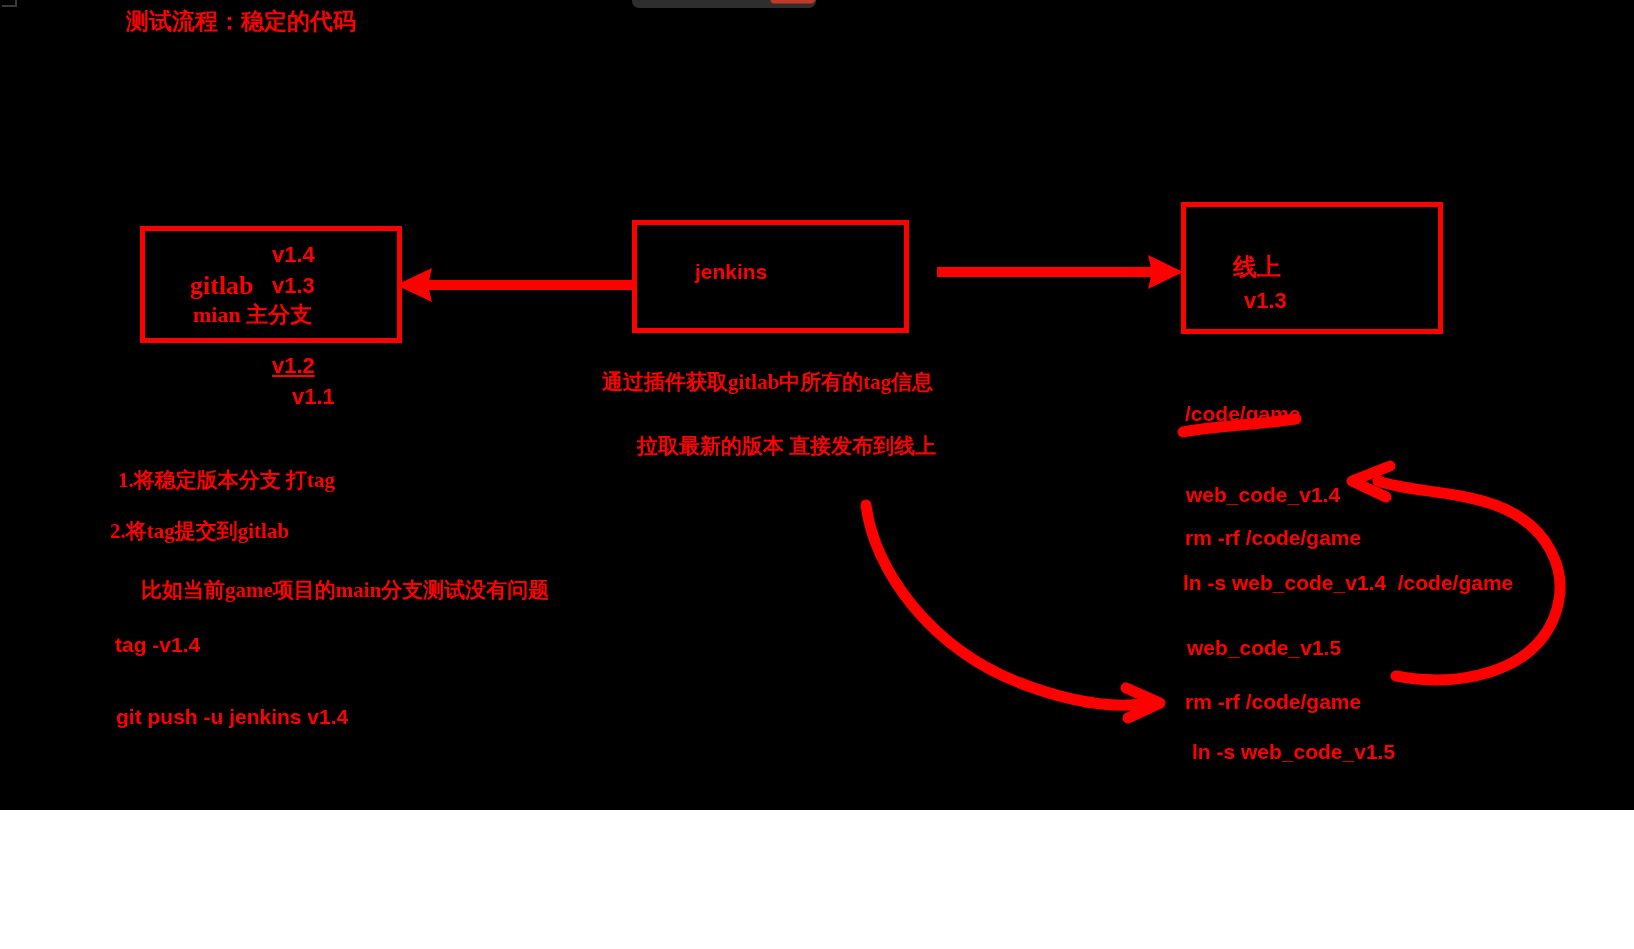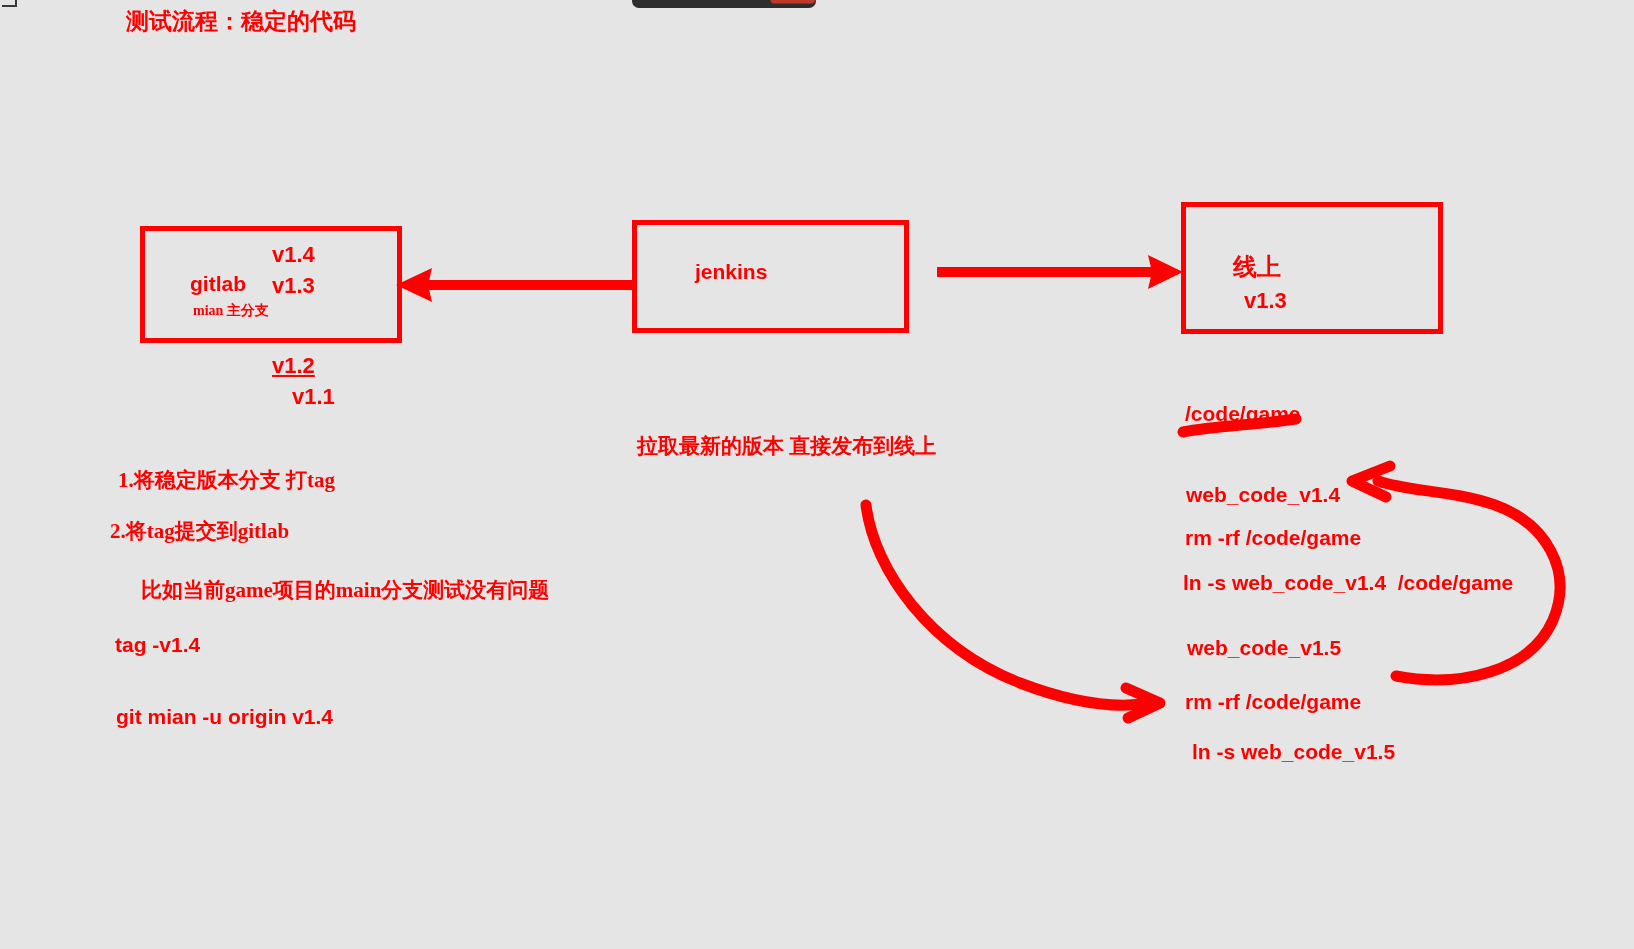"测试流程：稳定的代码" #canvas { background: #e5e5e5 -> #000000; height: 949px -> 810px }
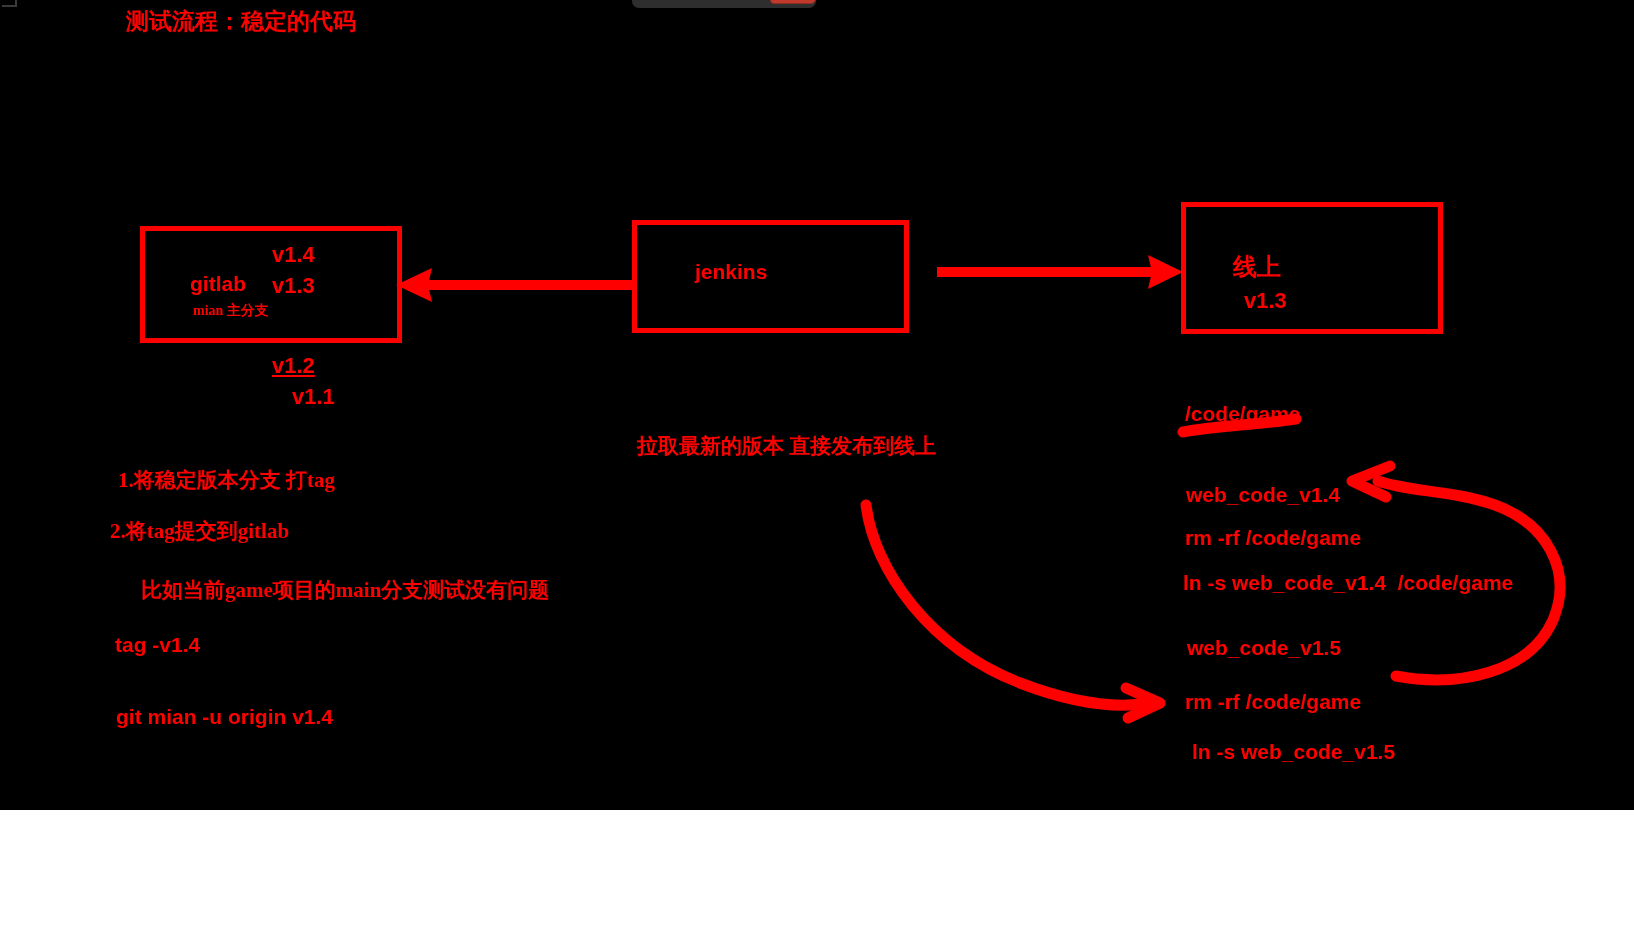"gitlab" #gitlab-lbl { font-family: none -> Liberation Serif, serif; font-size: 21px -> 26px }
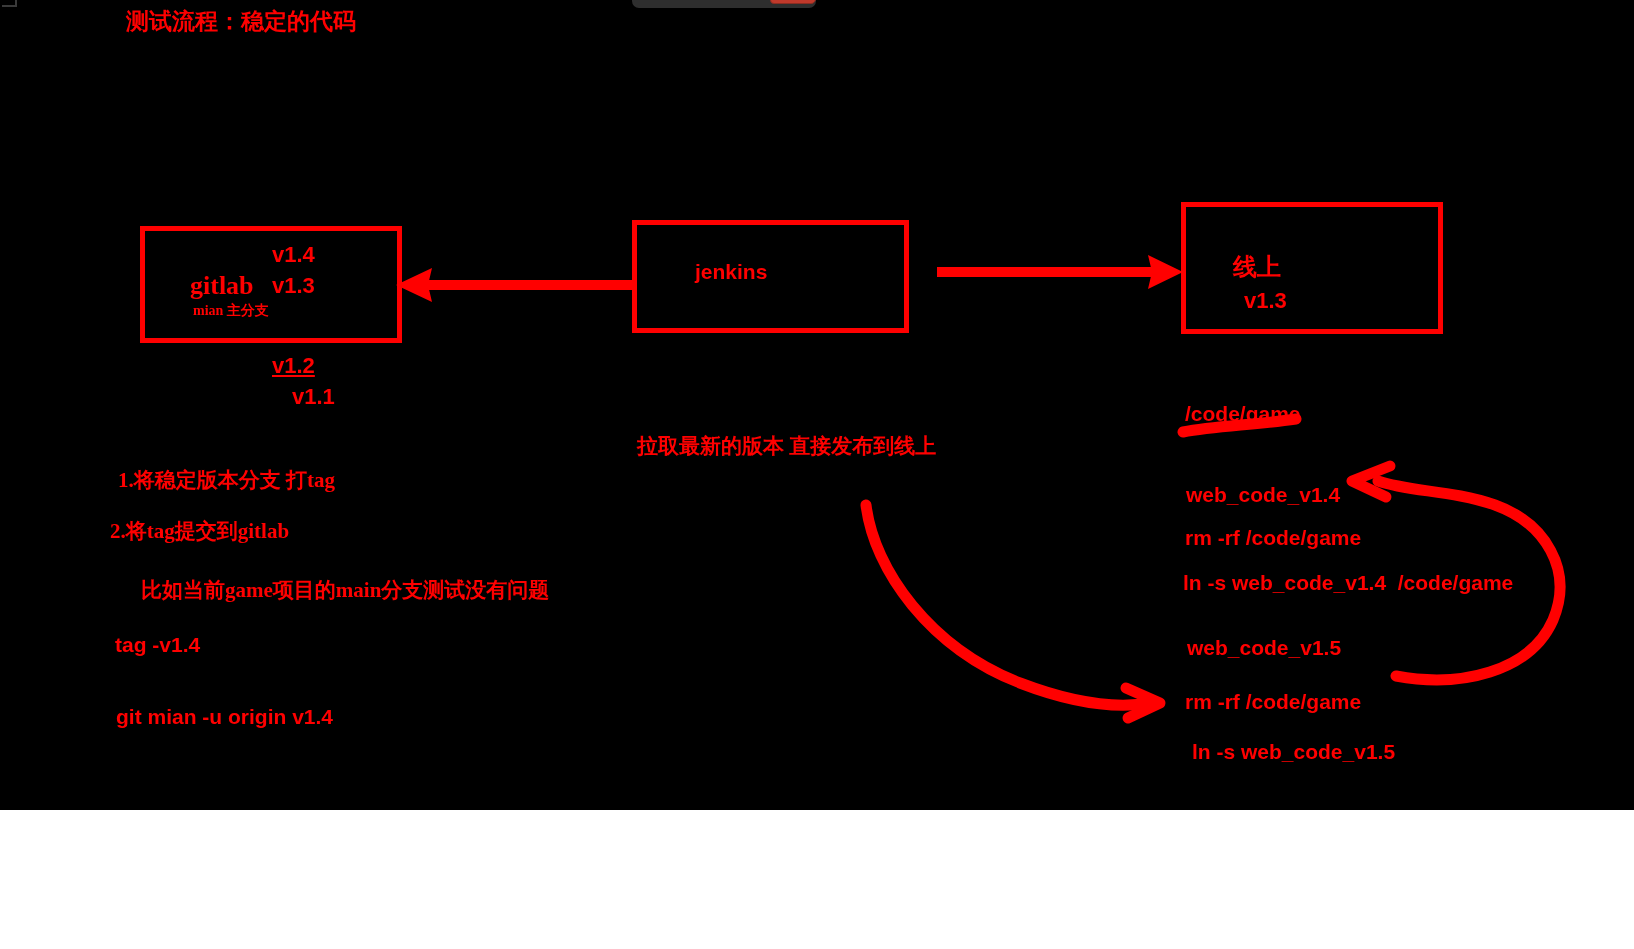"mian 主分支" #mian-lbl { font-size: 14px -> 22px }
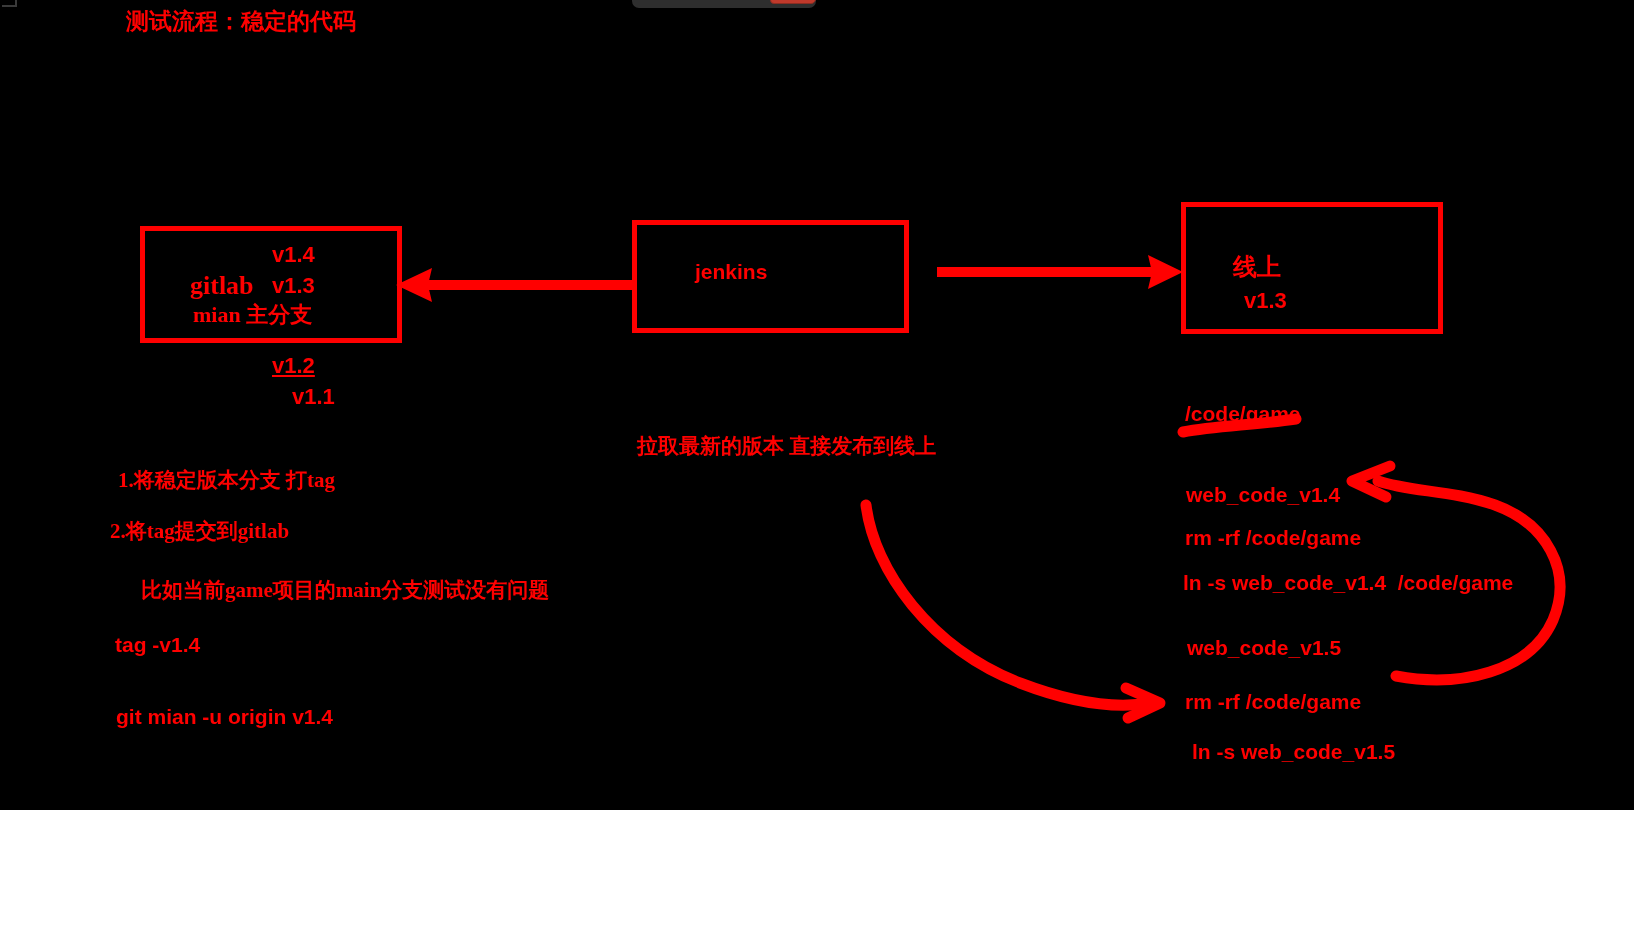"通过插件获取gitlab中所有的tag信息" div.abs { html: none -> <div>通过插件获取gitlab中所有的tag信息</div> }
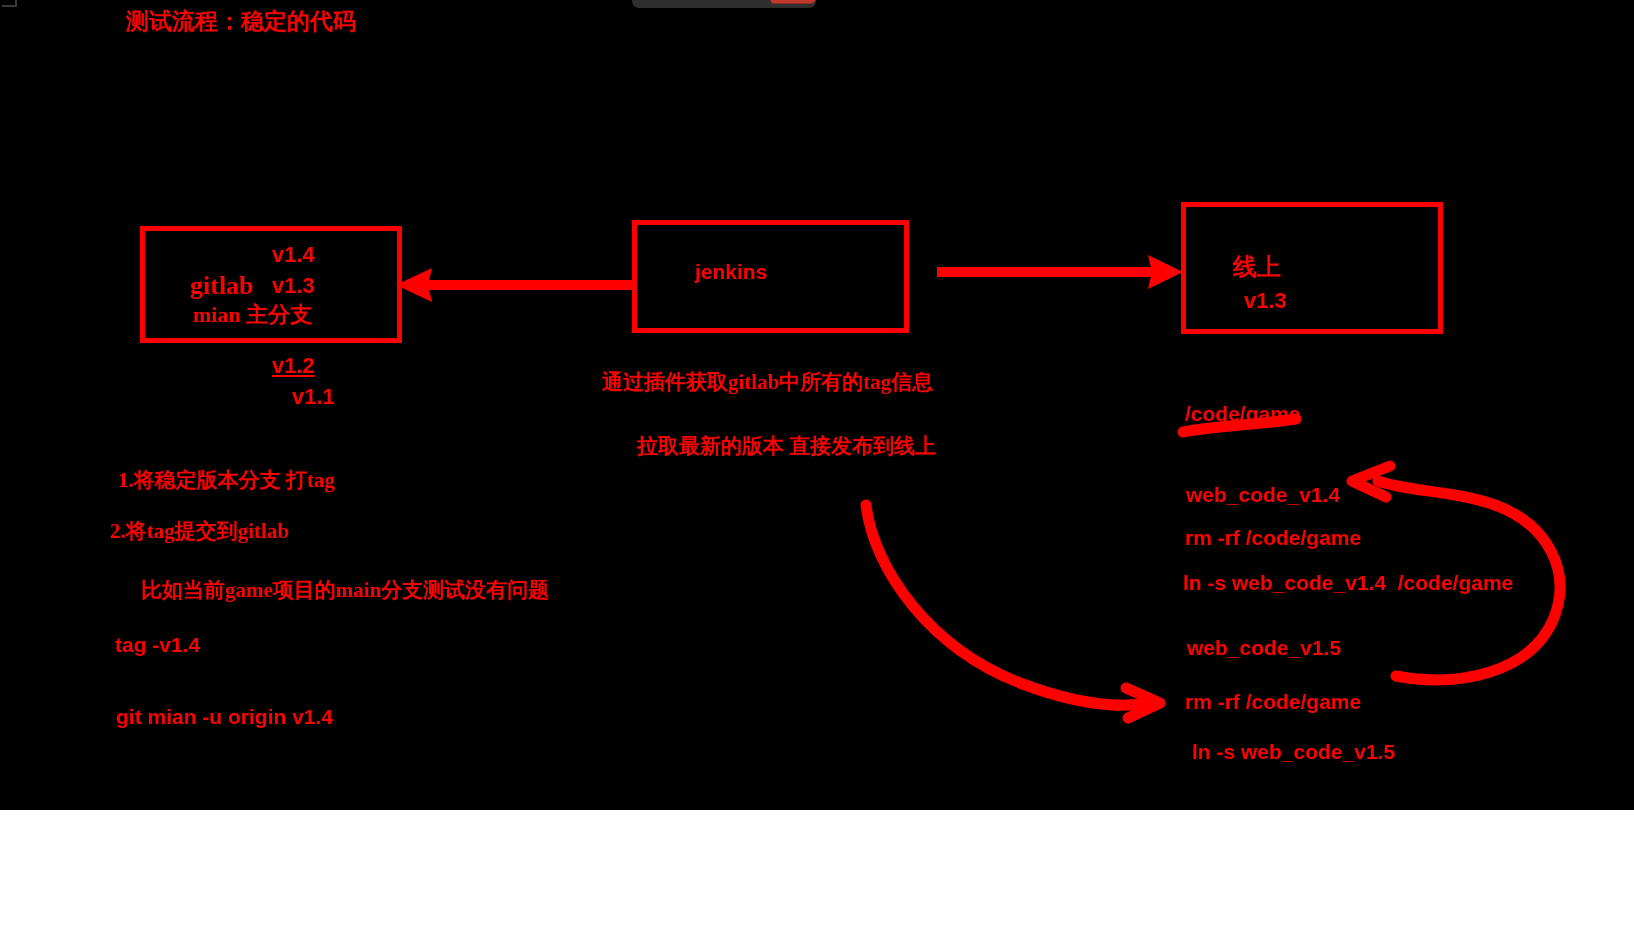"git mian -u origin v1.4" div.abs { text: mian -u origin -> push -u jenkins }
